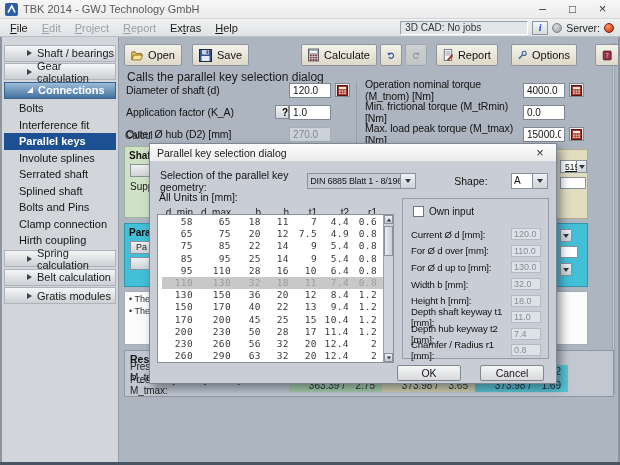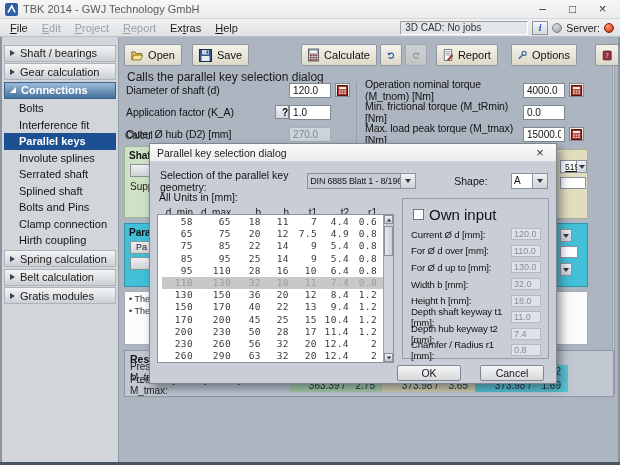"Shaft / bearings" .sb-header { padding-left: 5px -> 22px }
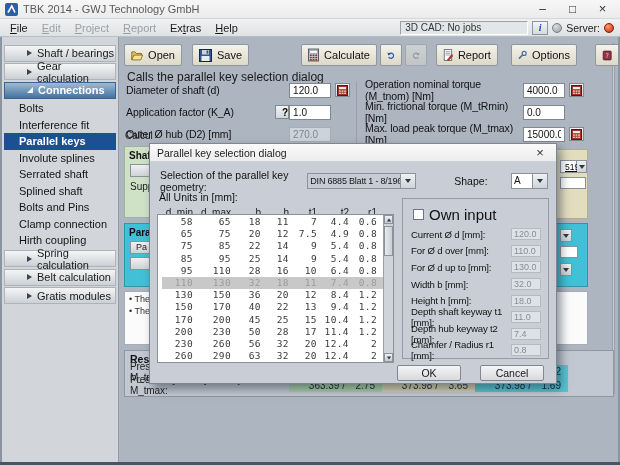"Own input" .chk-label { font-size: 15px -> 10px }
